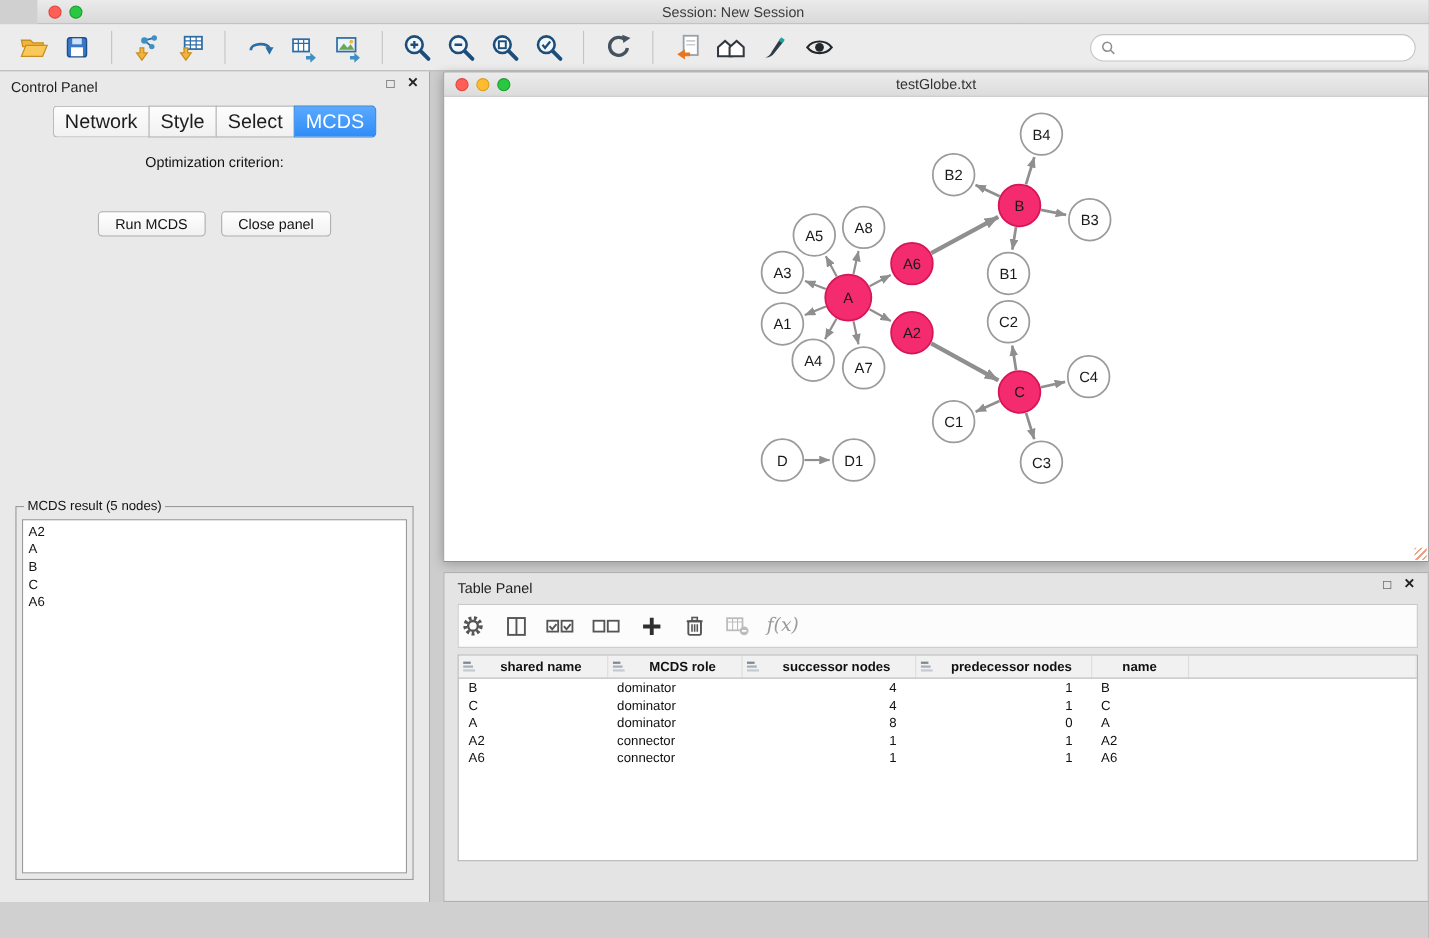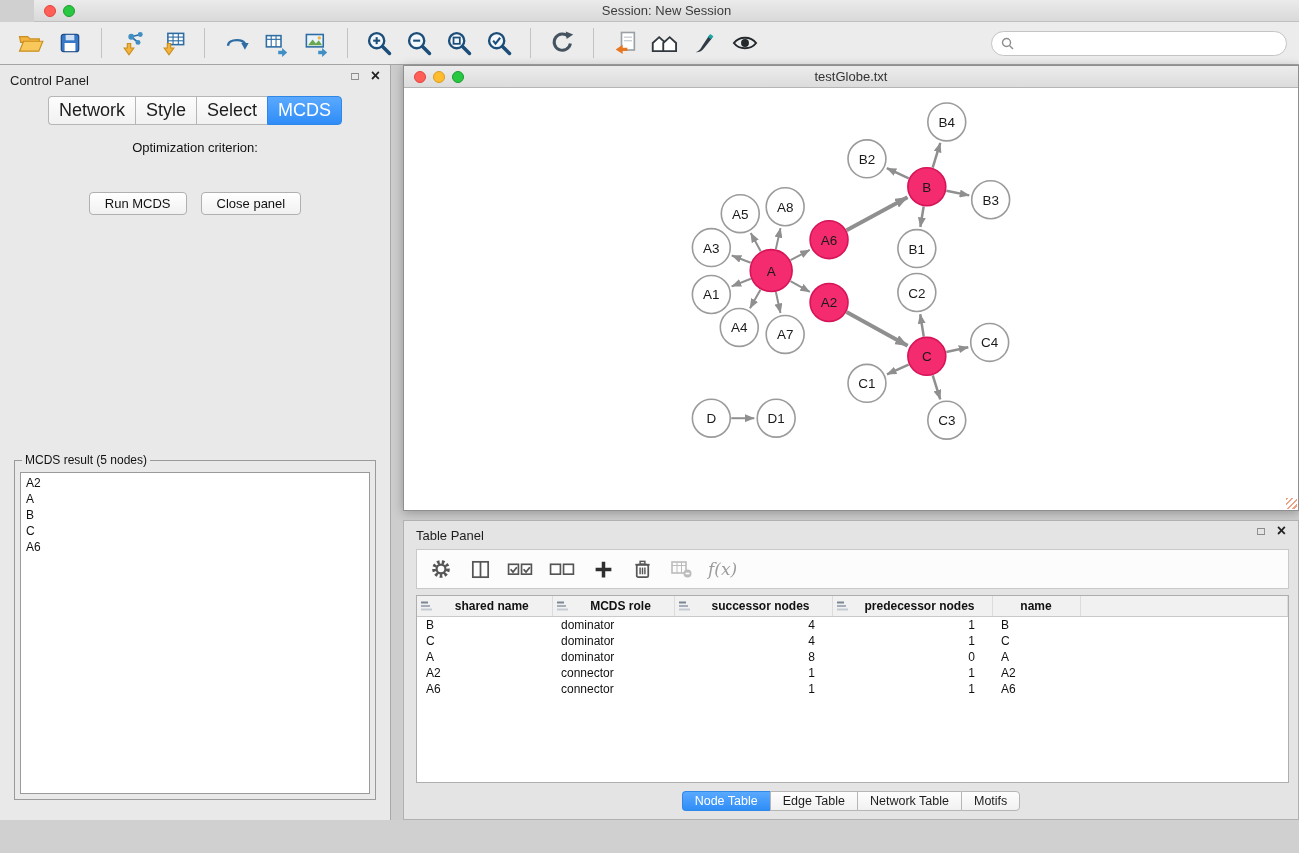"f(x)" .tp-toolbar { padding: 0 12px -> 0 1px }
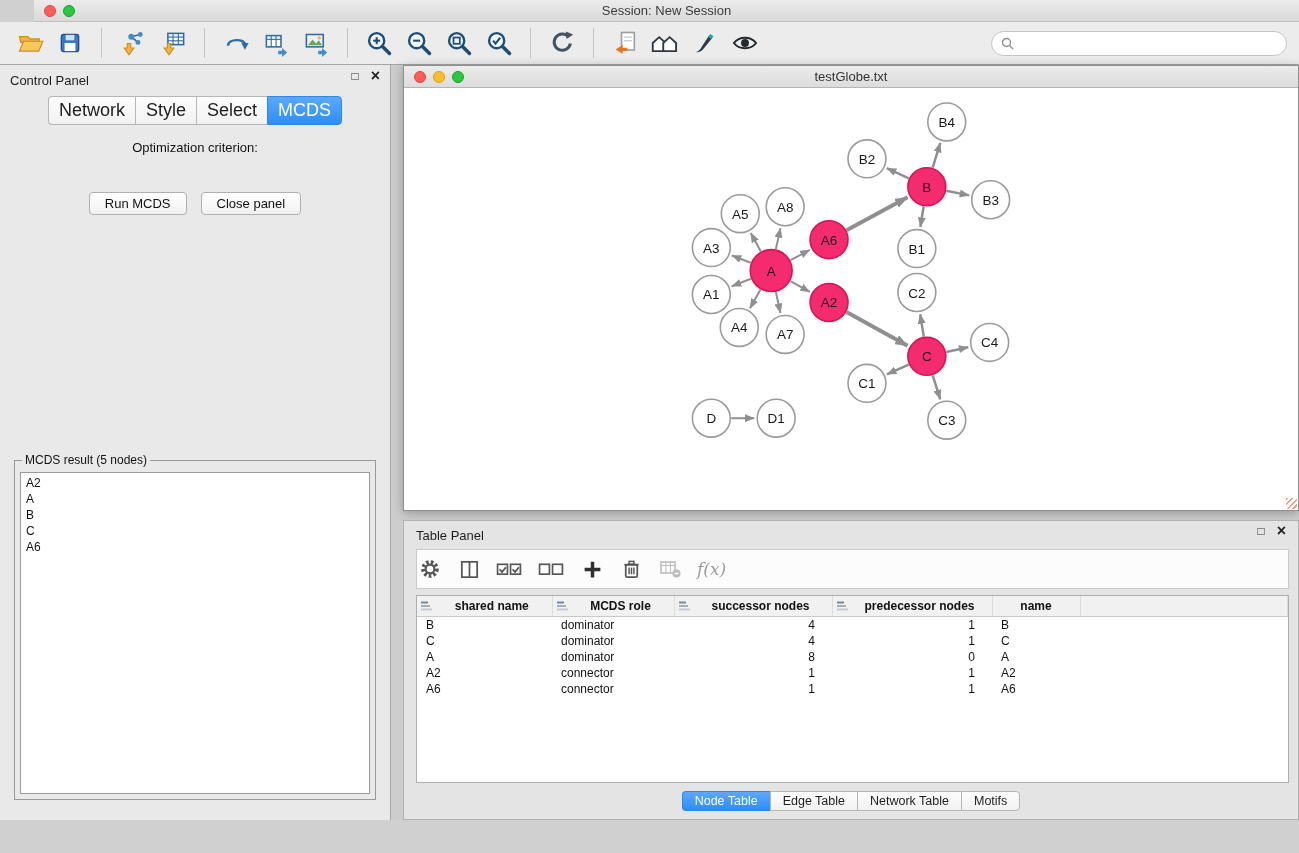"Node Table" div.tp-tabs { html: <div> <button>Node Table</button> <button>Edge Table</button> <button>Network Table</button> <button>Motifs</button> </div> -> none }
